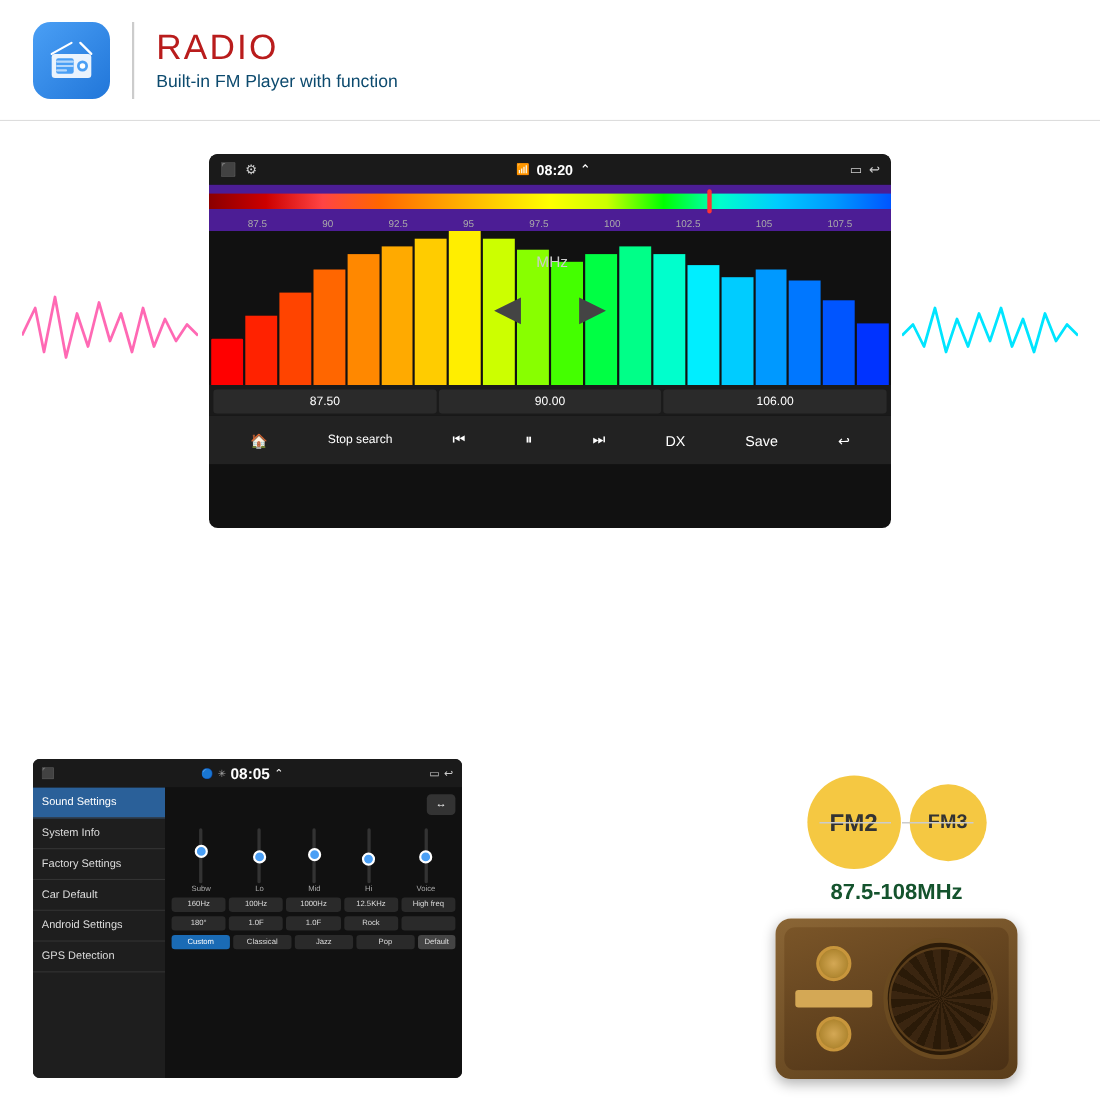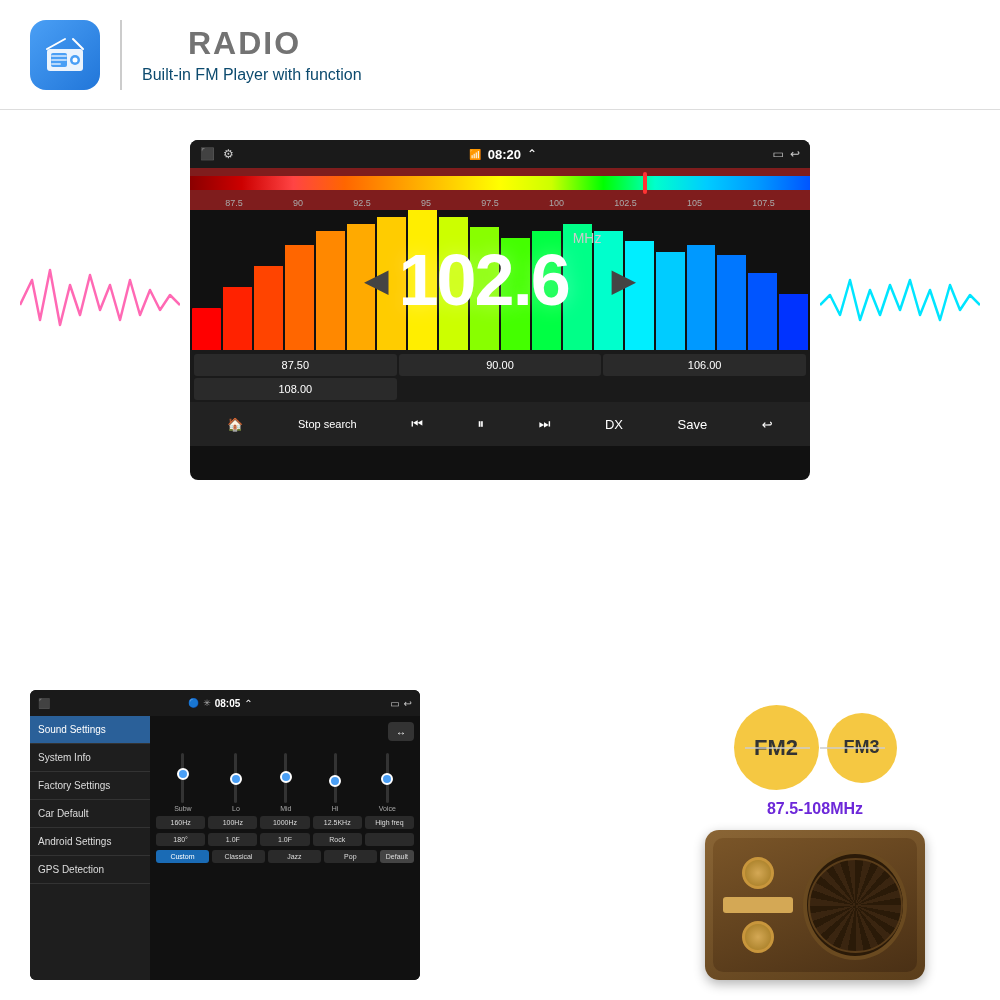"RADIO" .header-text h1 { color: #737373 -> #b91c1c; font-weight: bold -> normal; margin-left: 46px -> none }
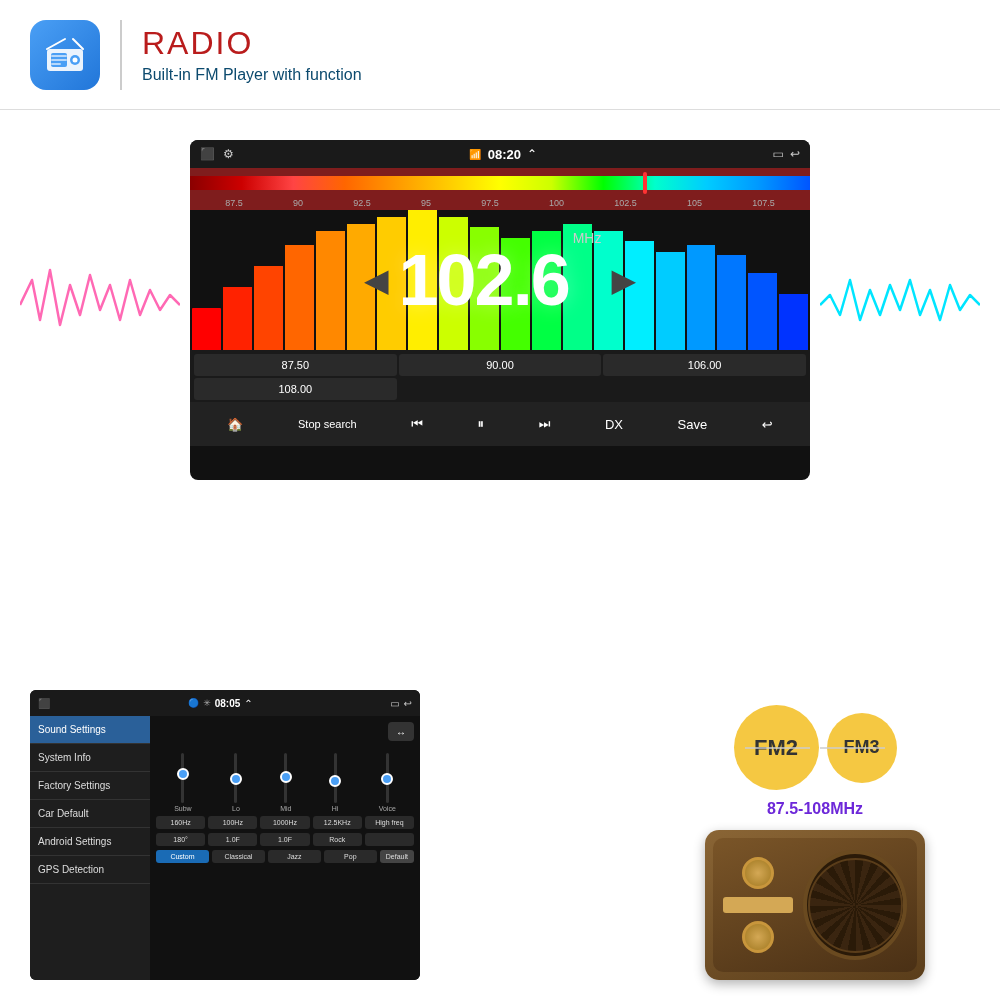"87.5" .freq-bar { background: #7f1d1d -> #4c1d95 }
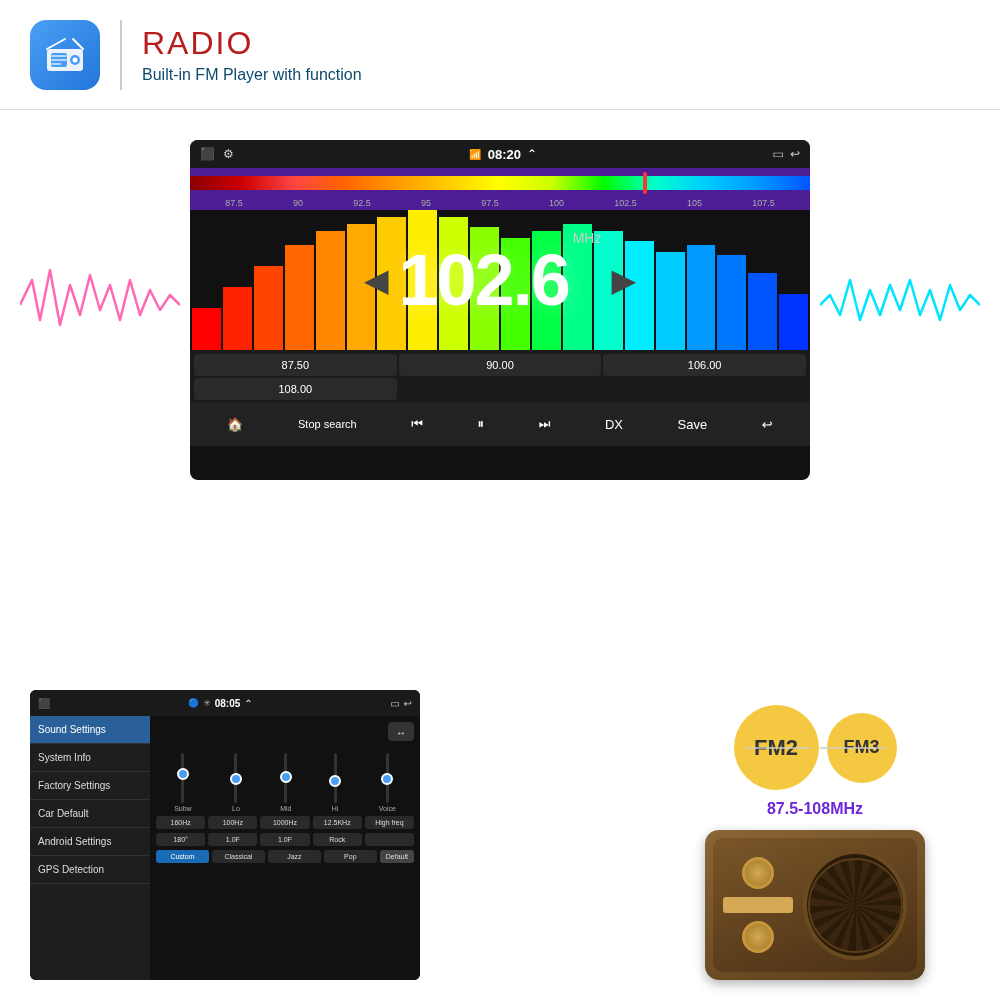"102.6" span { html: <span>102.6</span> -> none }
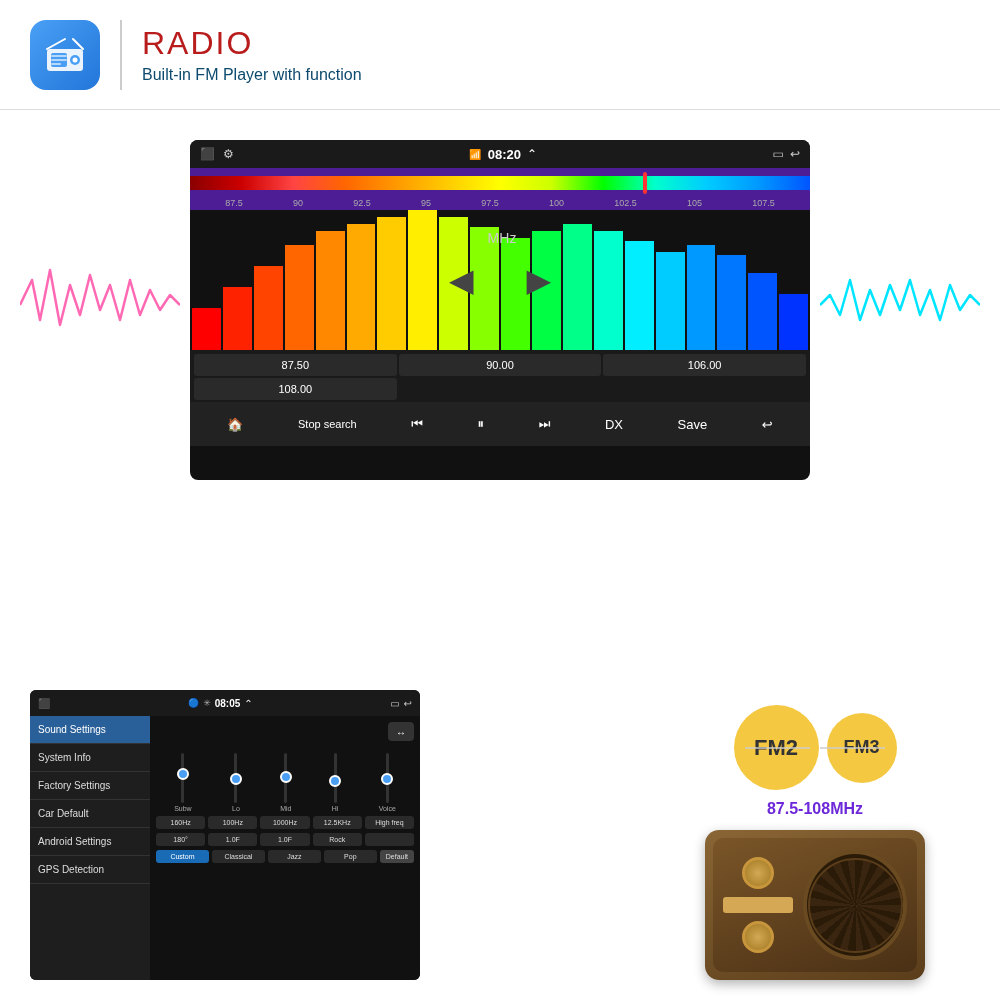"108.00" div.preset-btn { html: <div>108.00</div> -> none }
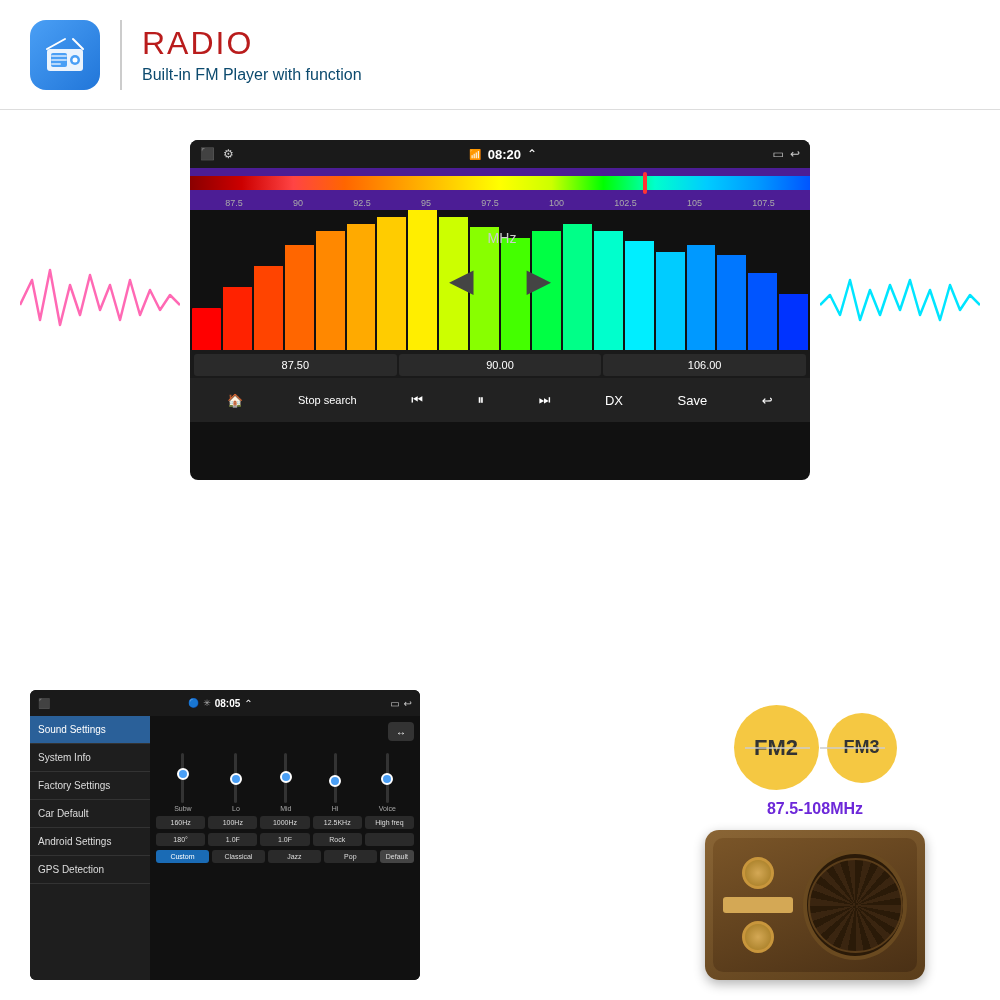"08:05" span { font-size: 10px -> 14px }
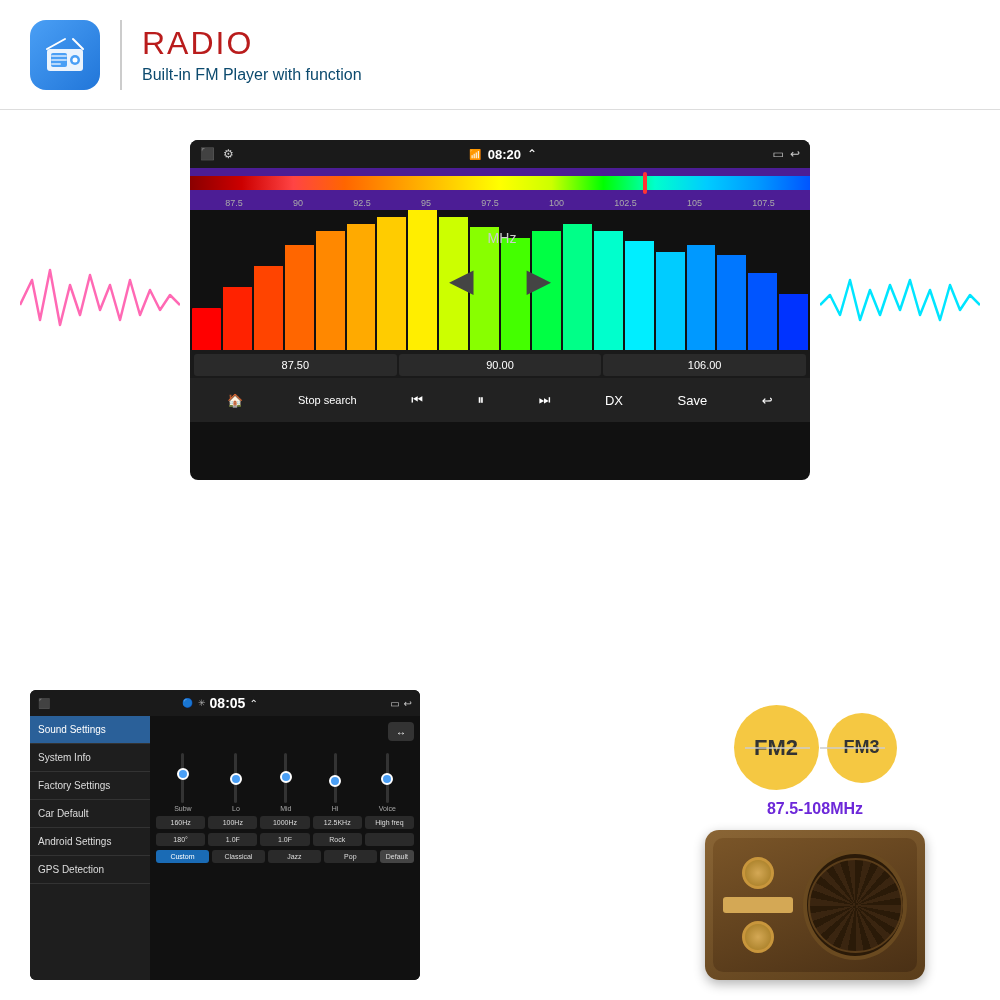"87.5-108MHz" .fm-freq { color: #6d28d9 -> #14532d; font-size: 16px -> 20px }
